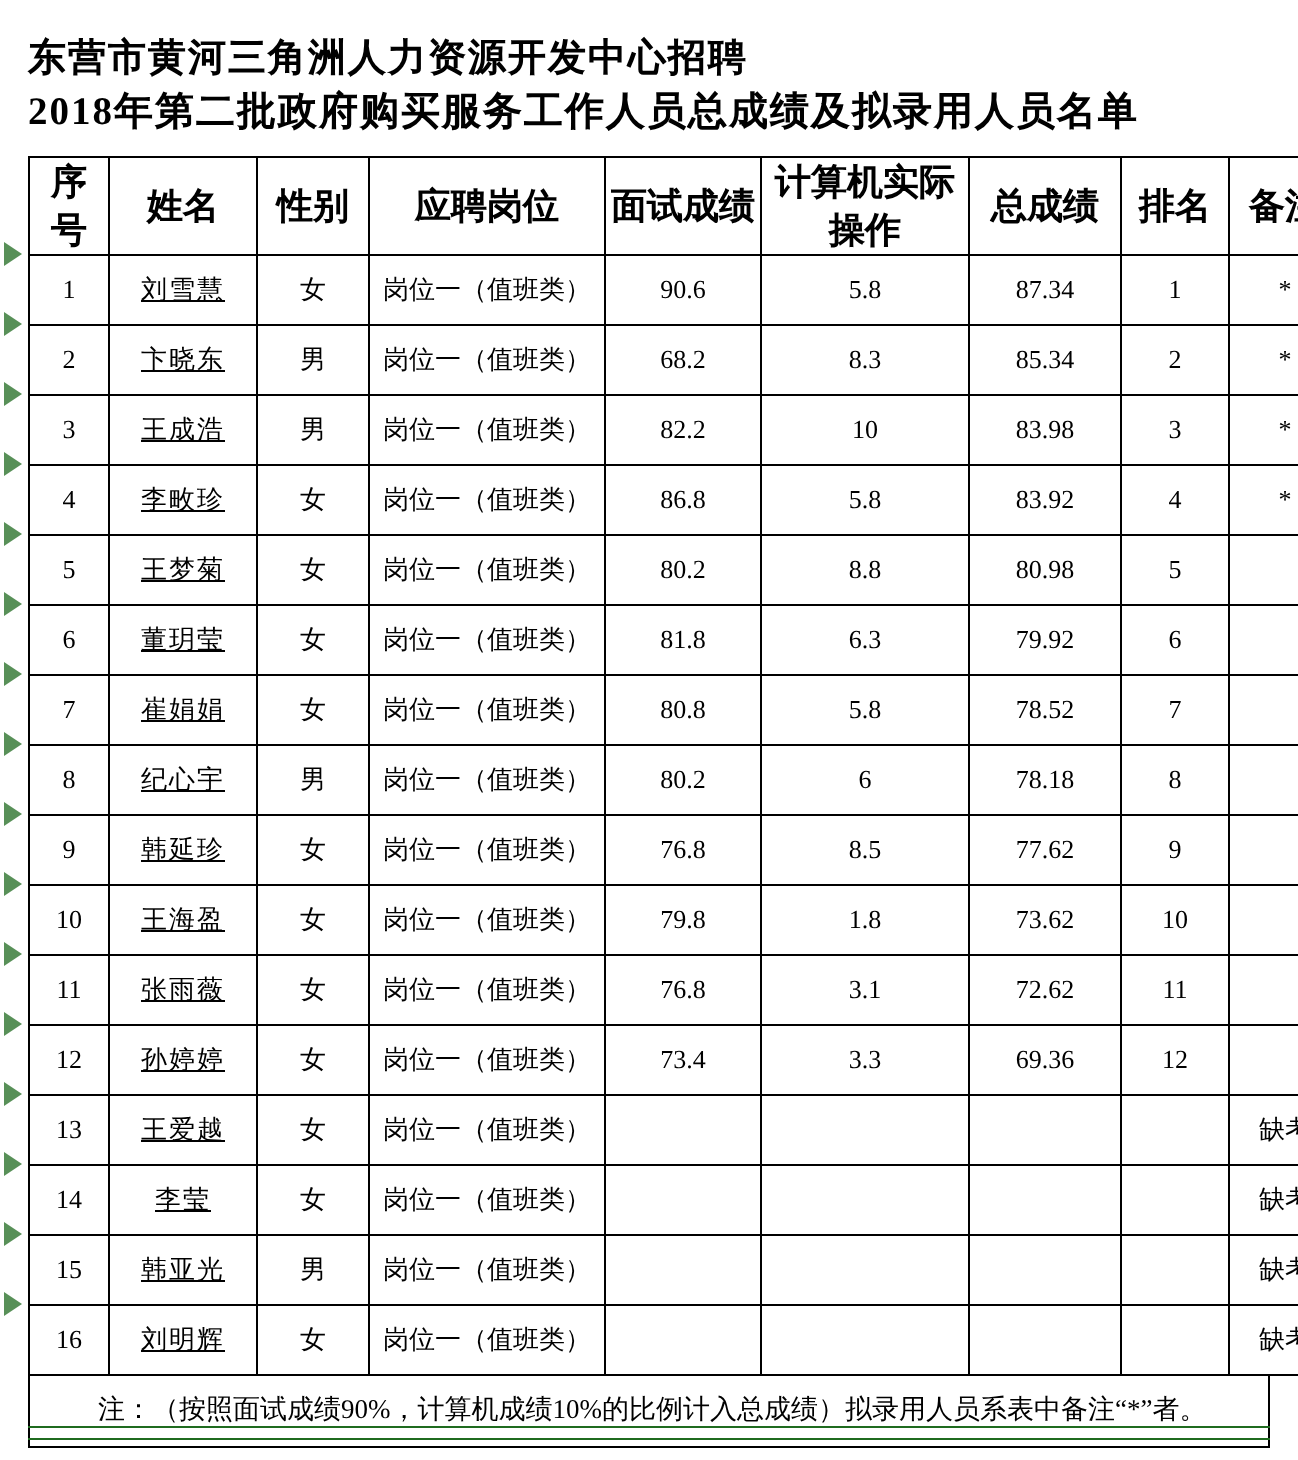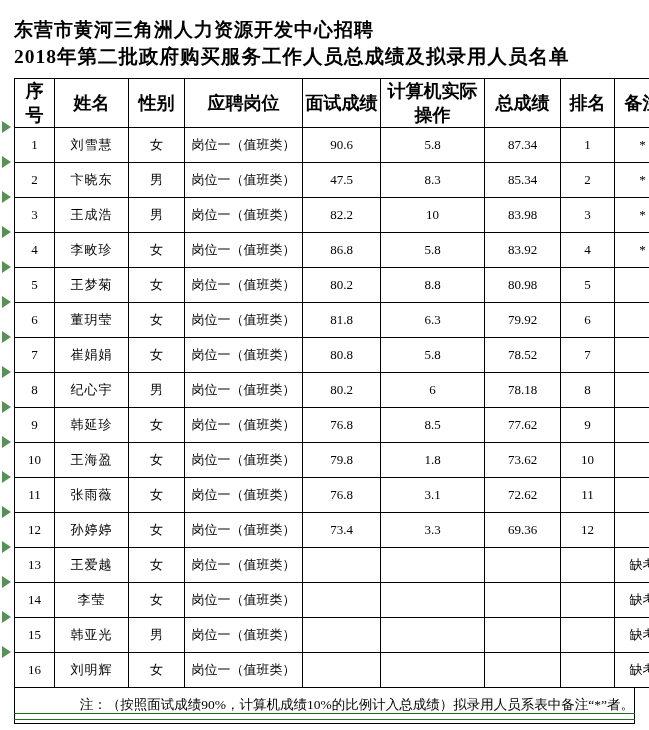"刘雪慧" .name-cell { text-decoration: none -> underline }
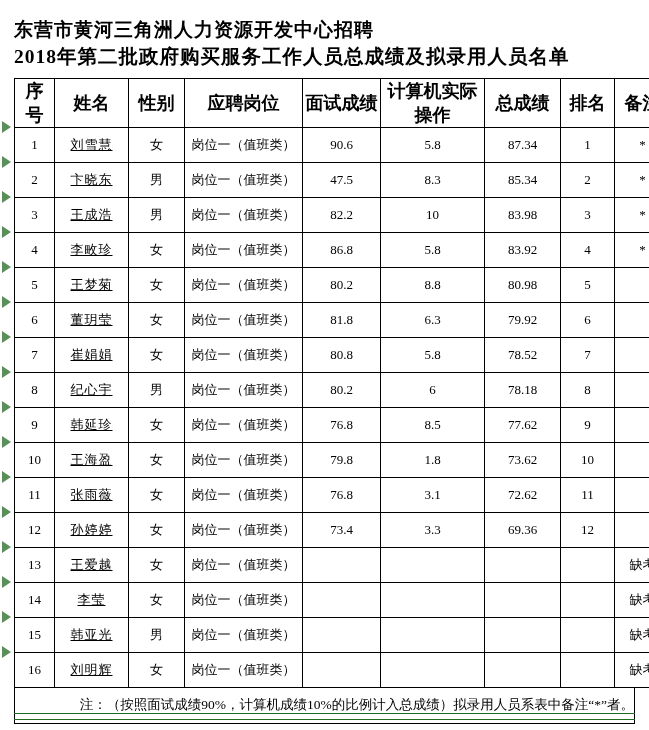"47.5" td.num-cell { text: 47.5 -> 68.2 }
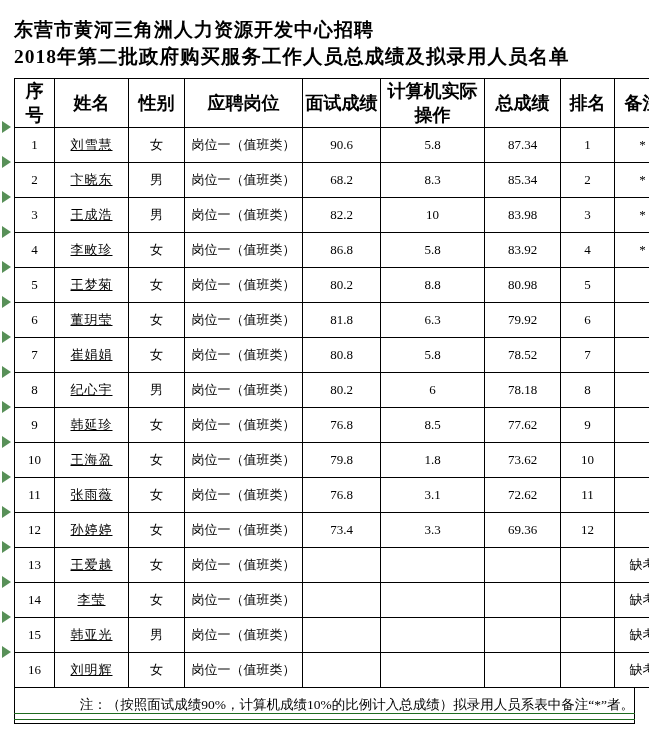"注：（按照面试成绩90%，计算机成绩10%的比例计入总成绩）拟录用人员系表中备注" .footer-note { padding-left: 18px -> 34px; text-align: right -> none }
